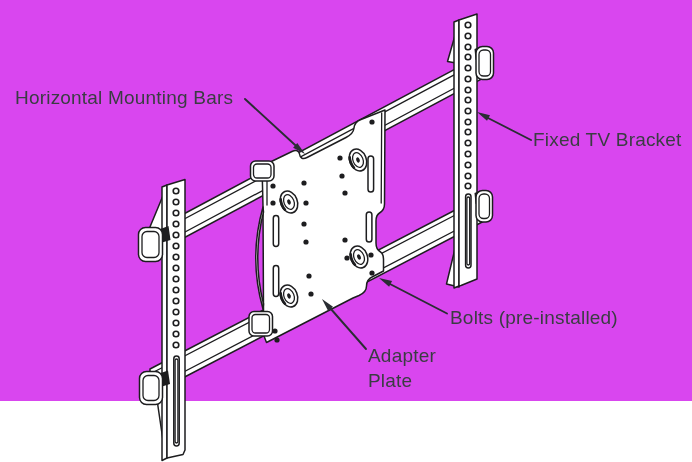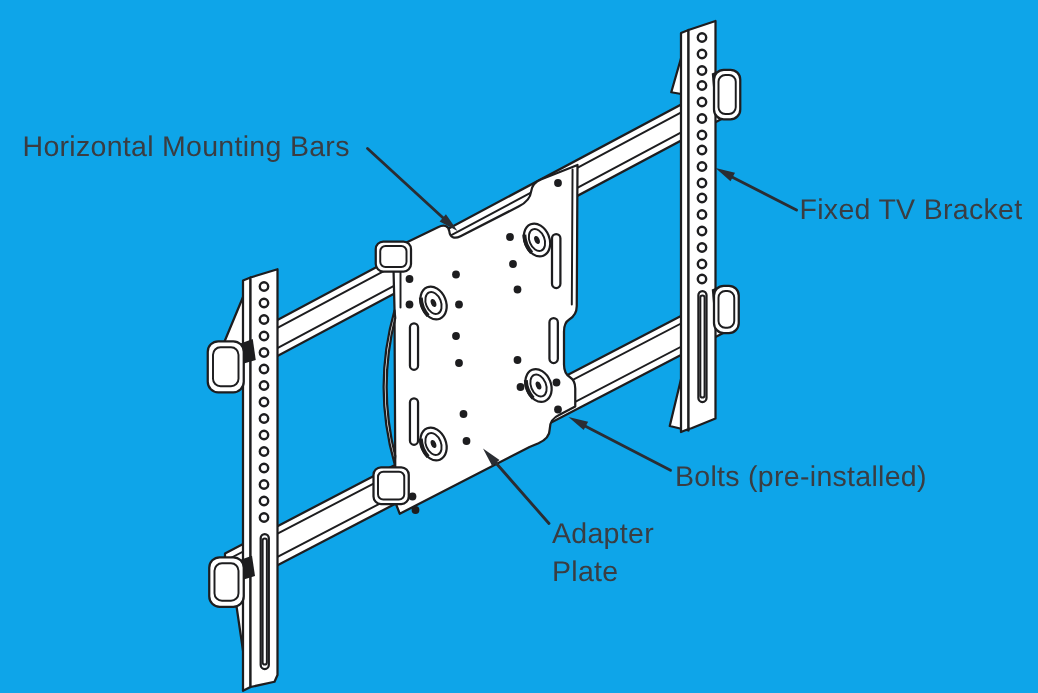"Horizontal Mounting Bars" .stage { background: #0ea5e9 -> #d946ef; height: 462px -> 401px }
